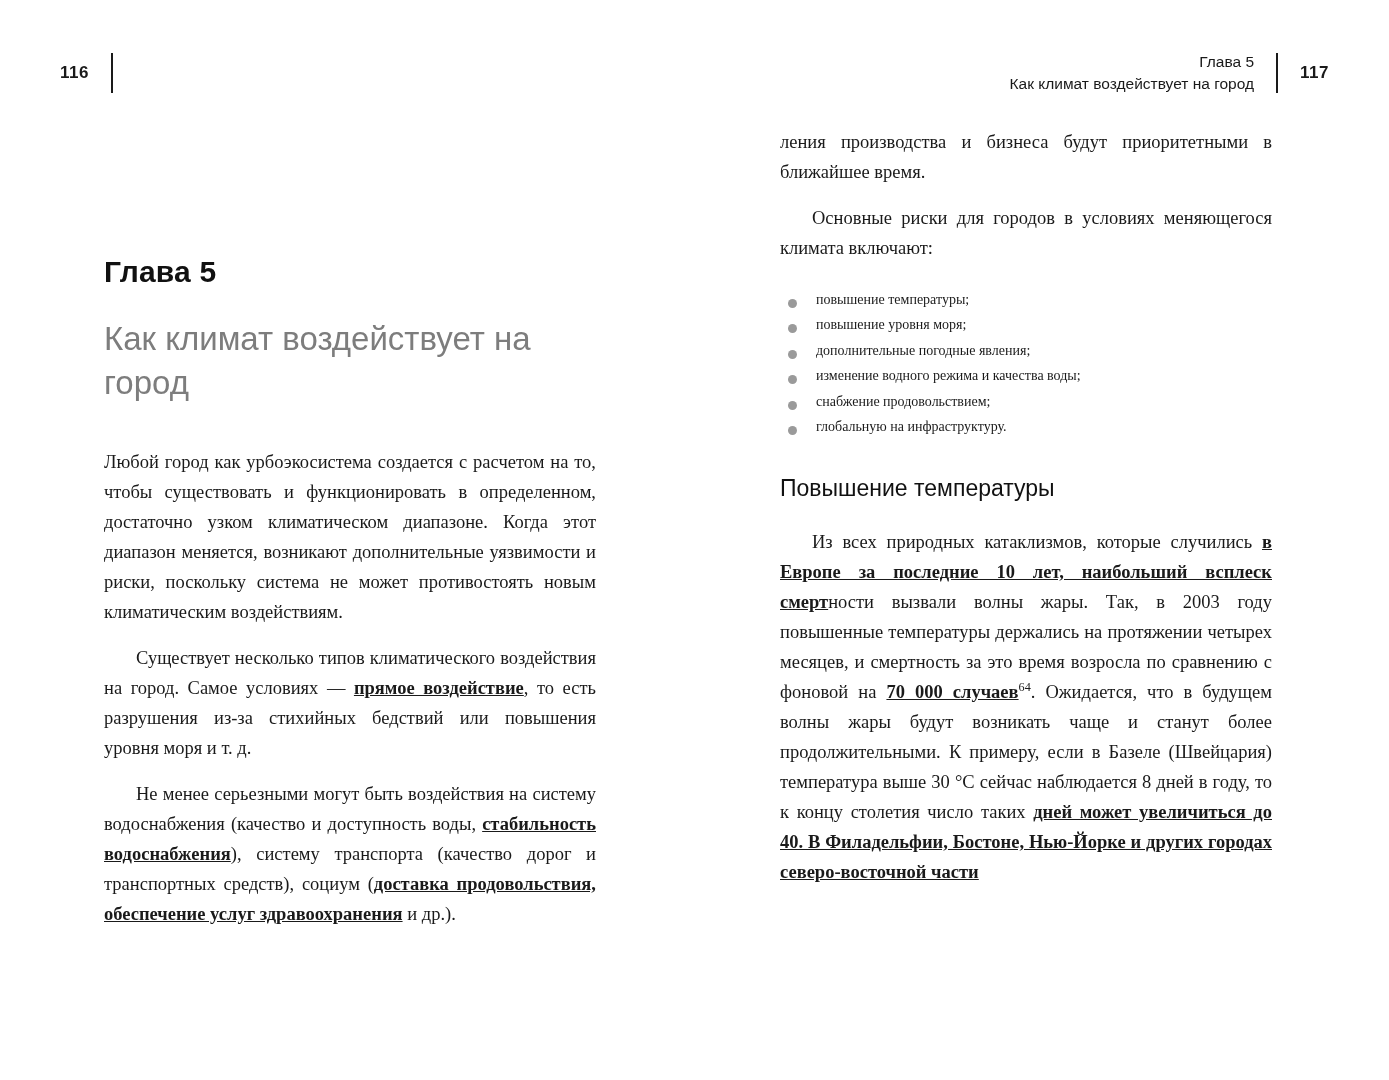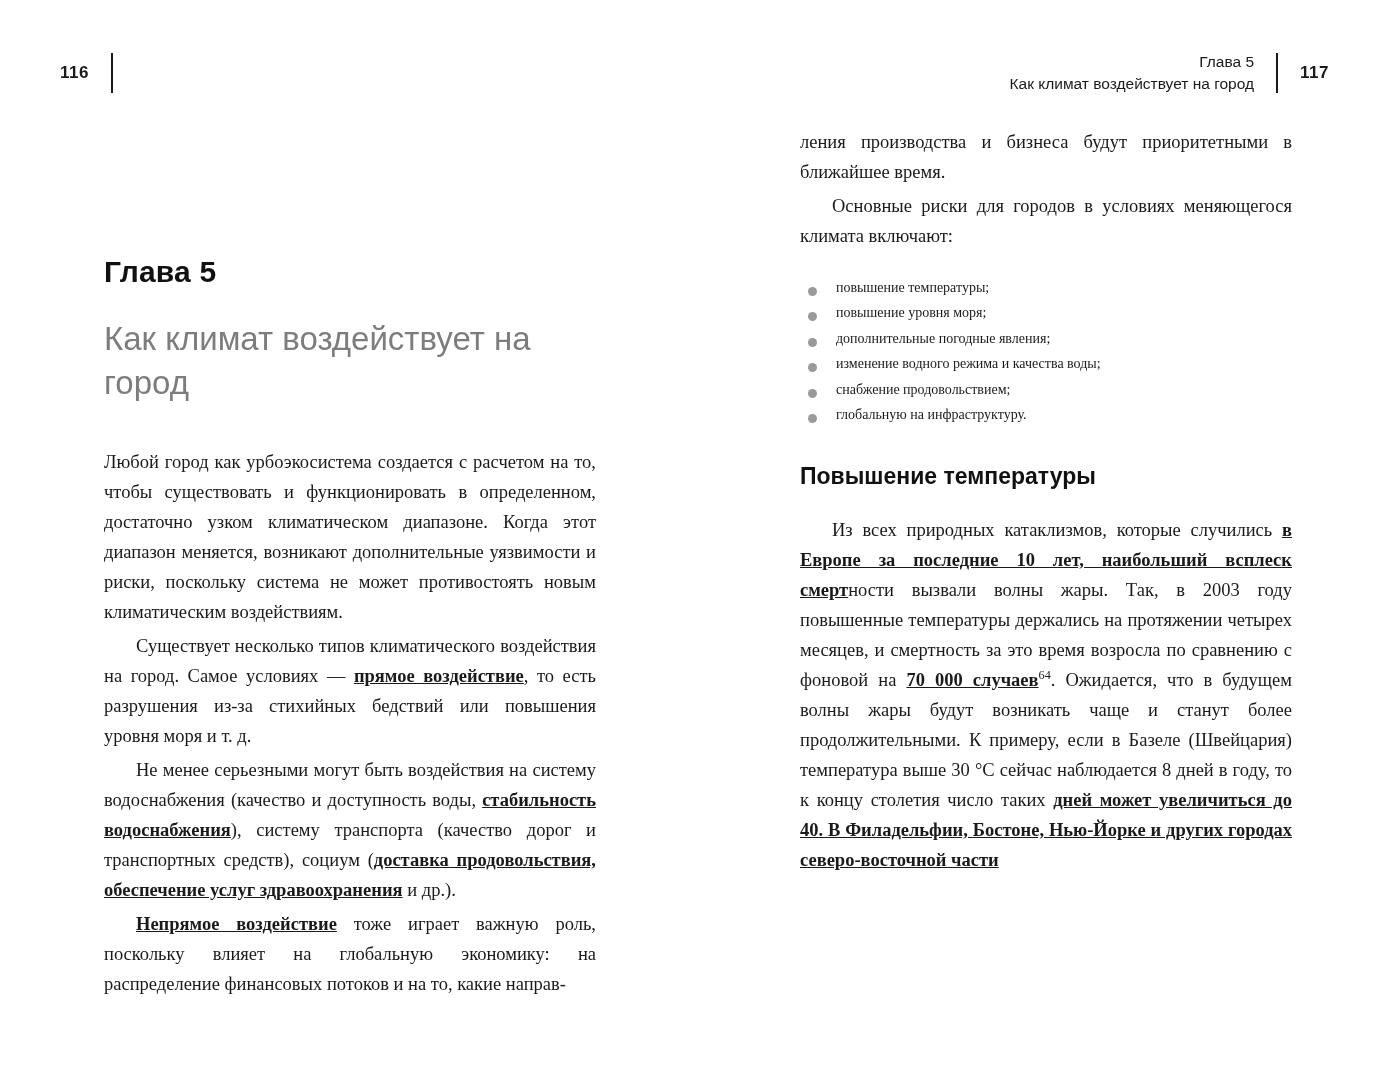"ления производства и бизнеса будут" .col-right { left: 800px -> 780px }
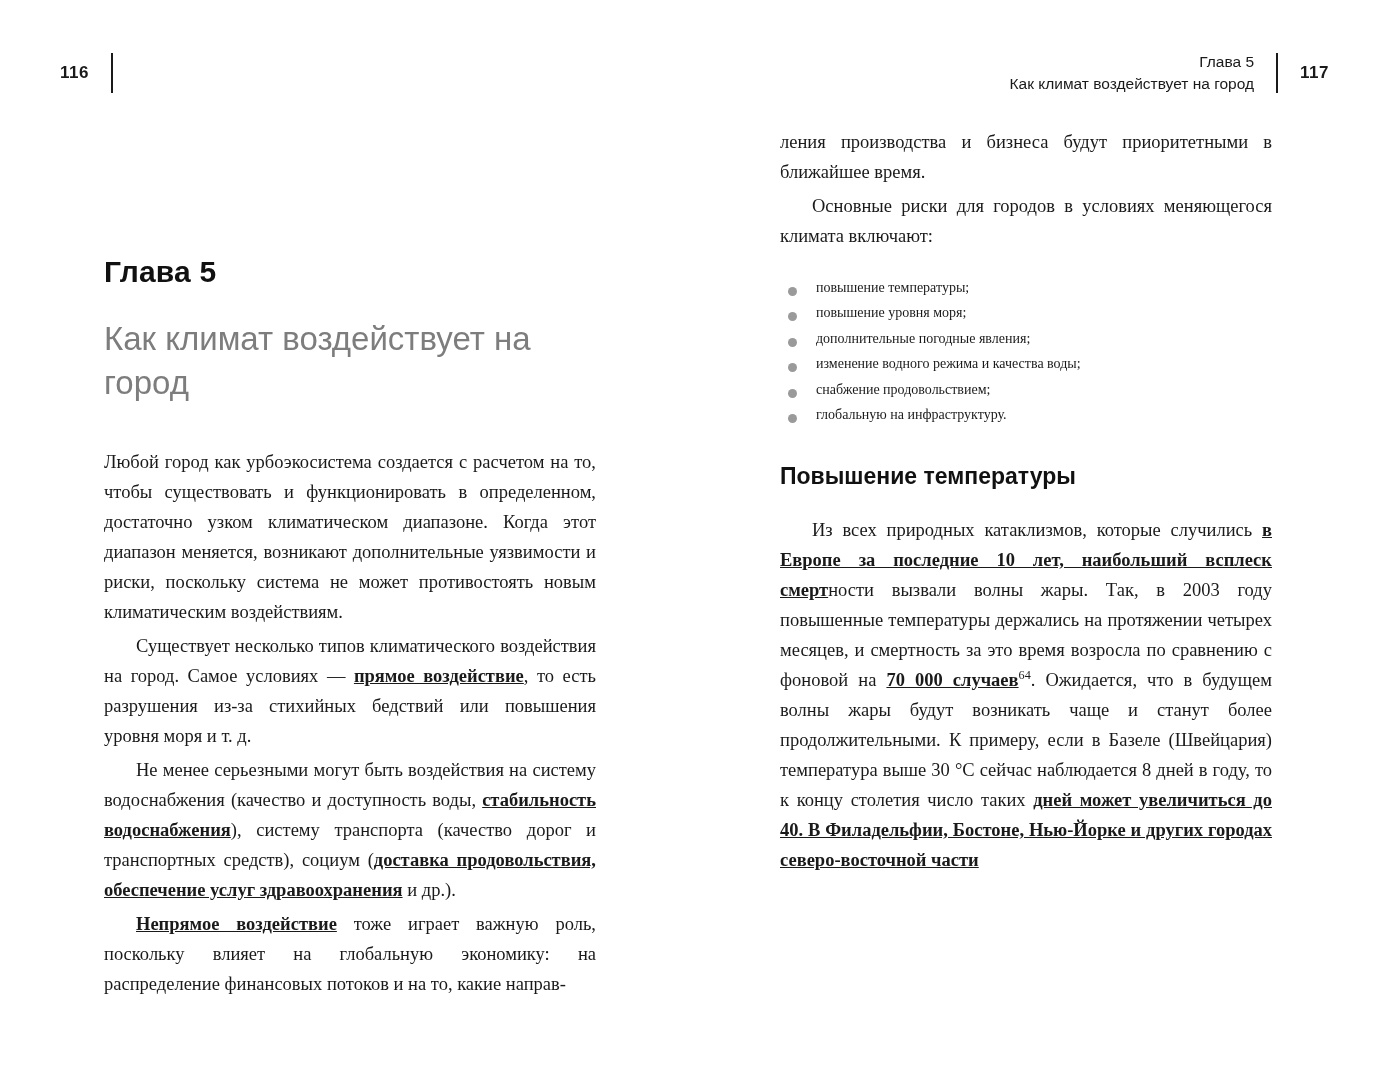"Основные риски для городов в" p.body + p.body { margin-top: 4px -> 16px }
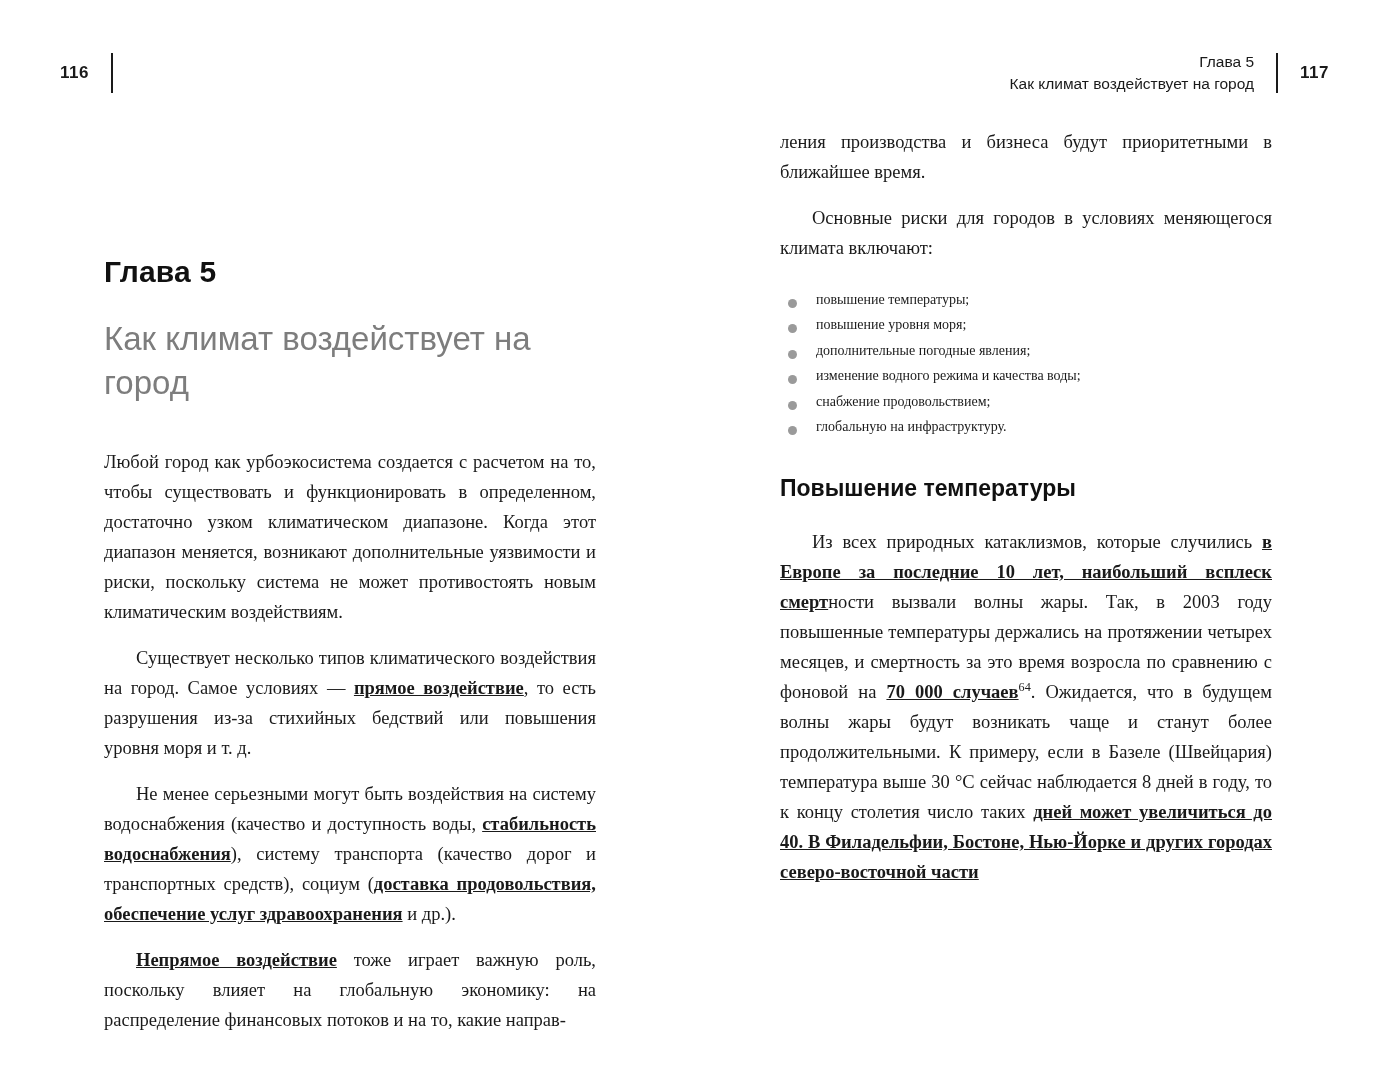"Повышение температуры" h3.section { font-weight: bold -> normal }
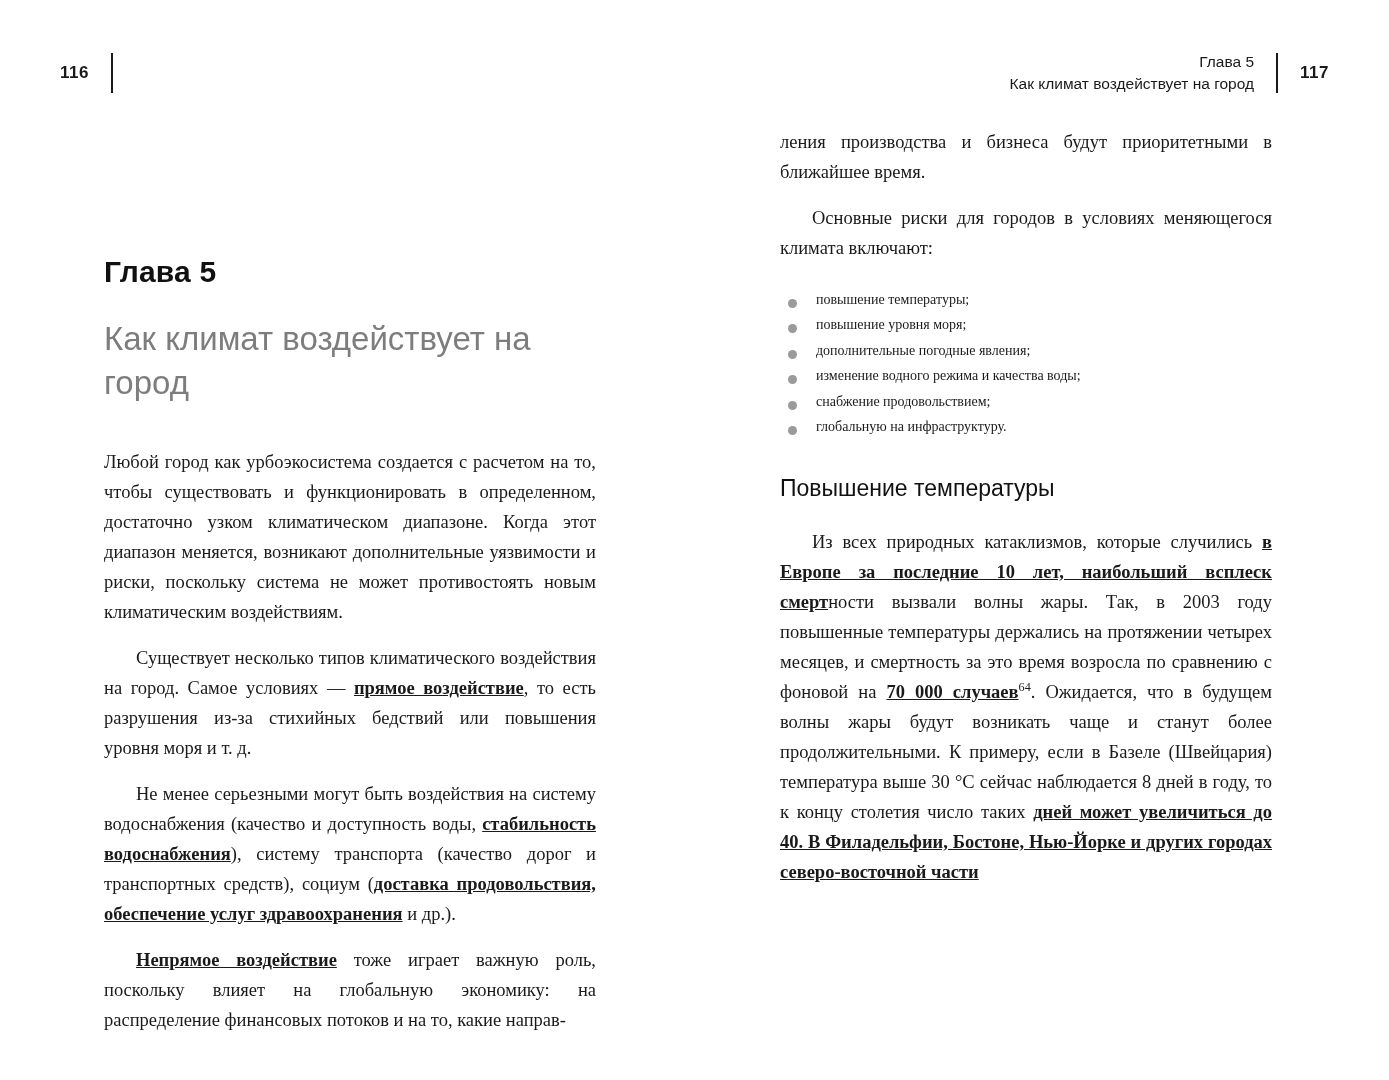"Непрямое воздействие тоже играет важную" p.body { html: <p> <b>Непрямое воздействие</b><span> тоже играет важную роль, поскольку влияет на глобальную экономику: на распределение финансовых потоков и на то, какие направ-</span> </p> -> none }
